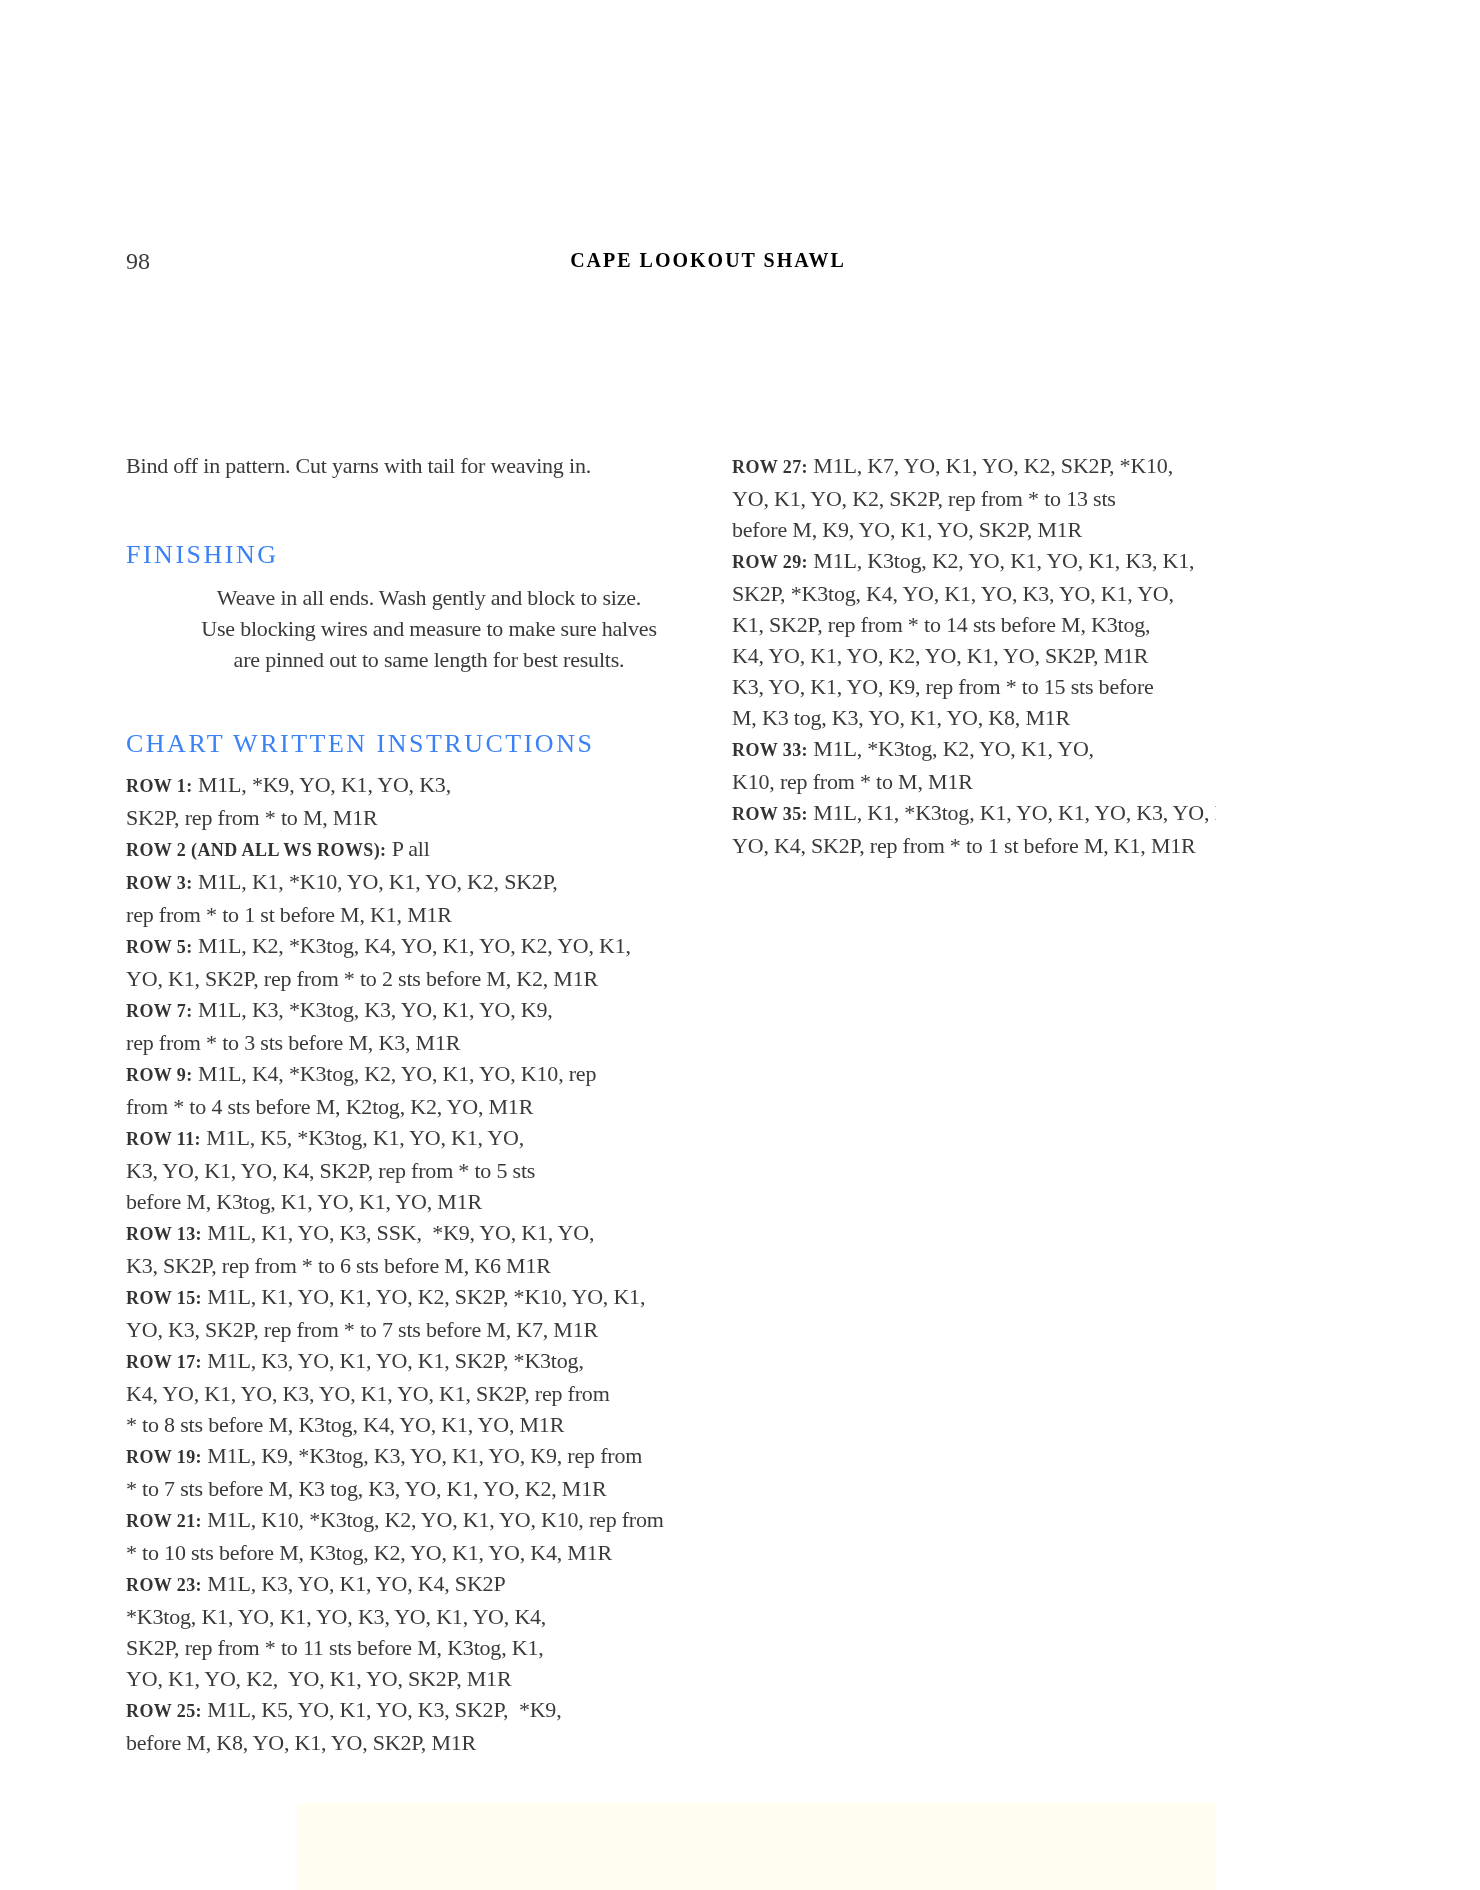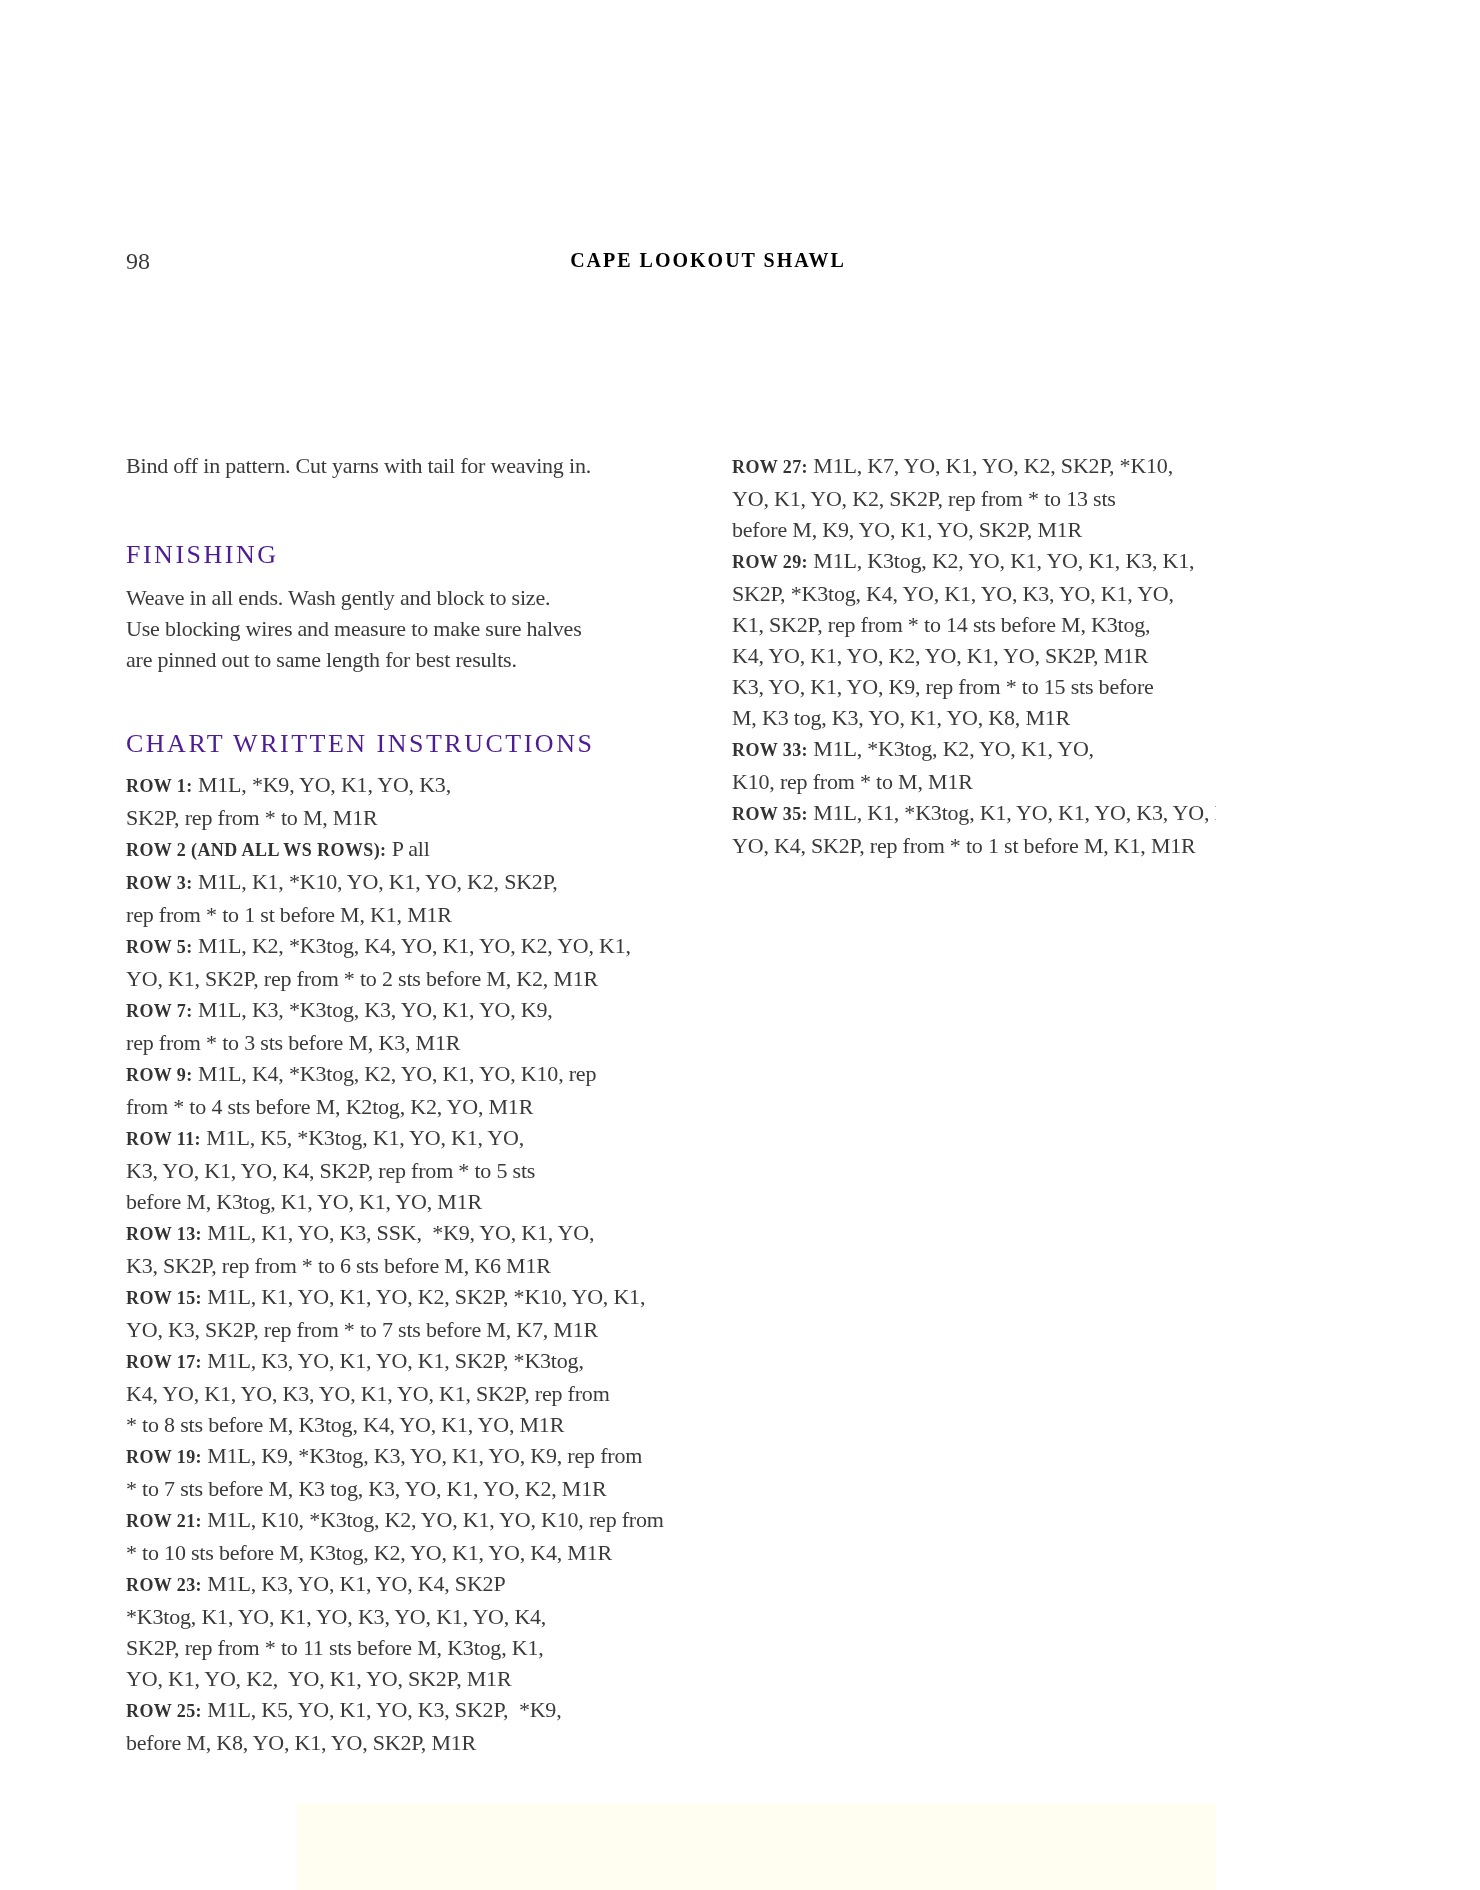"FINISHING" .sec-heading { color: #4c1d95 -> #3b82f6 }
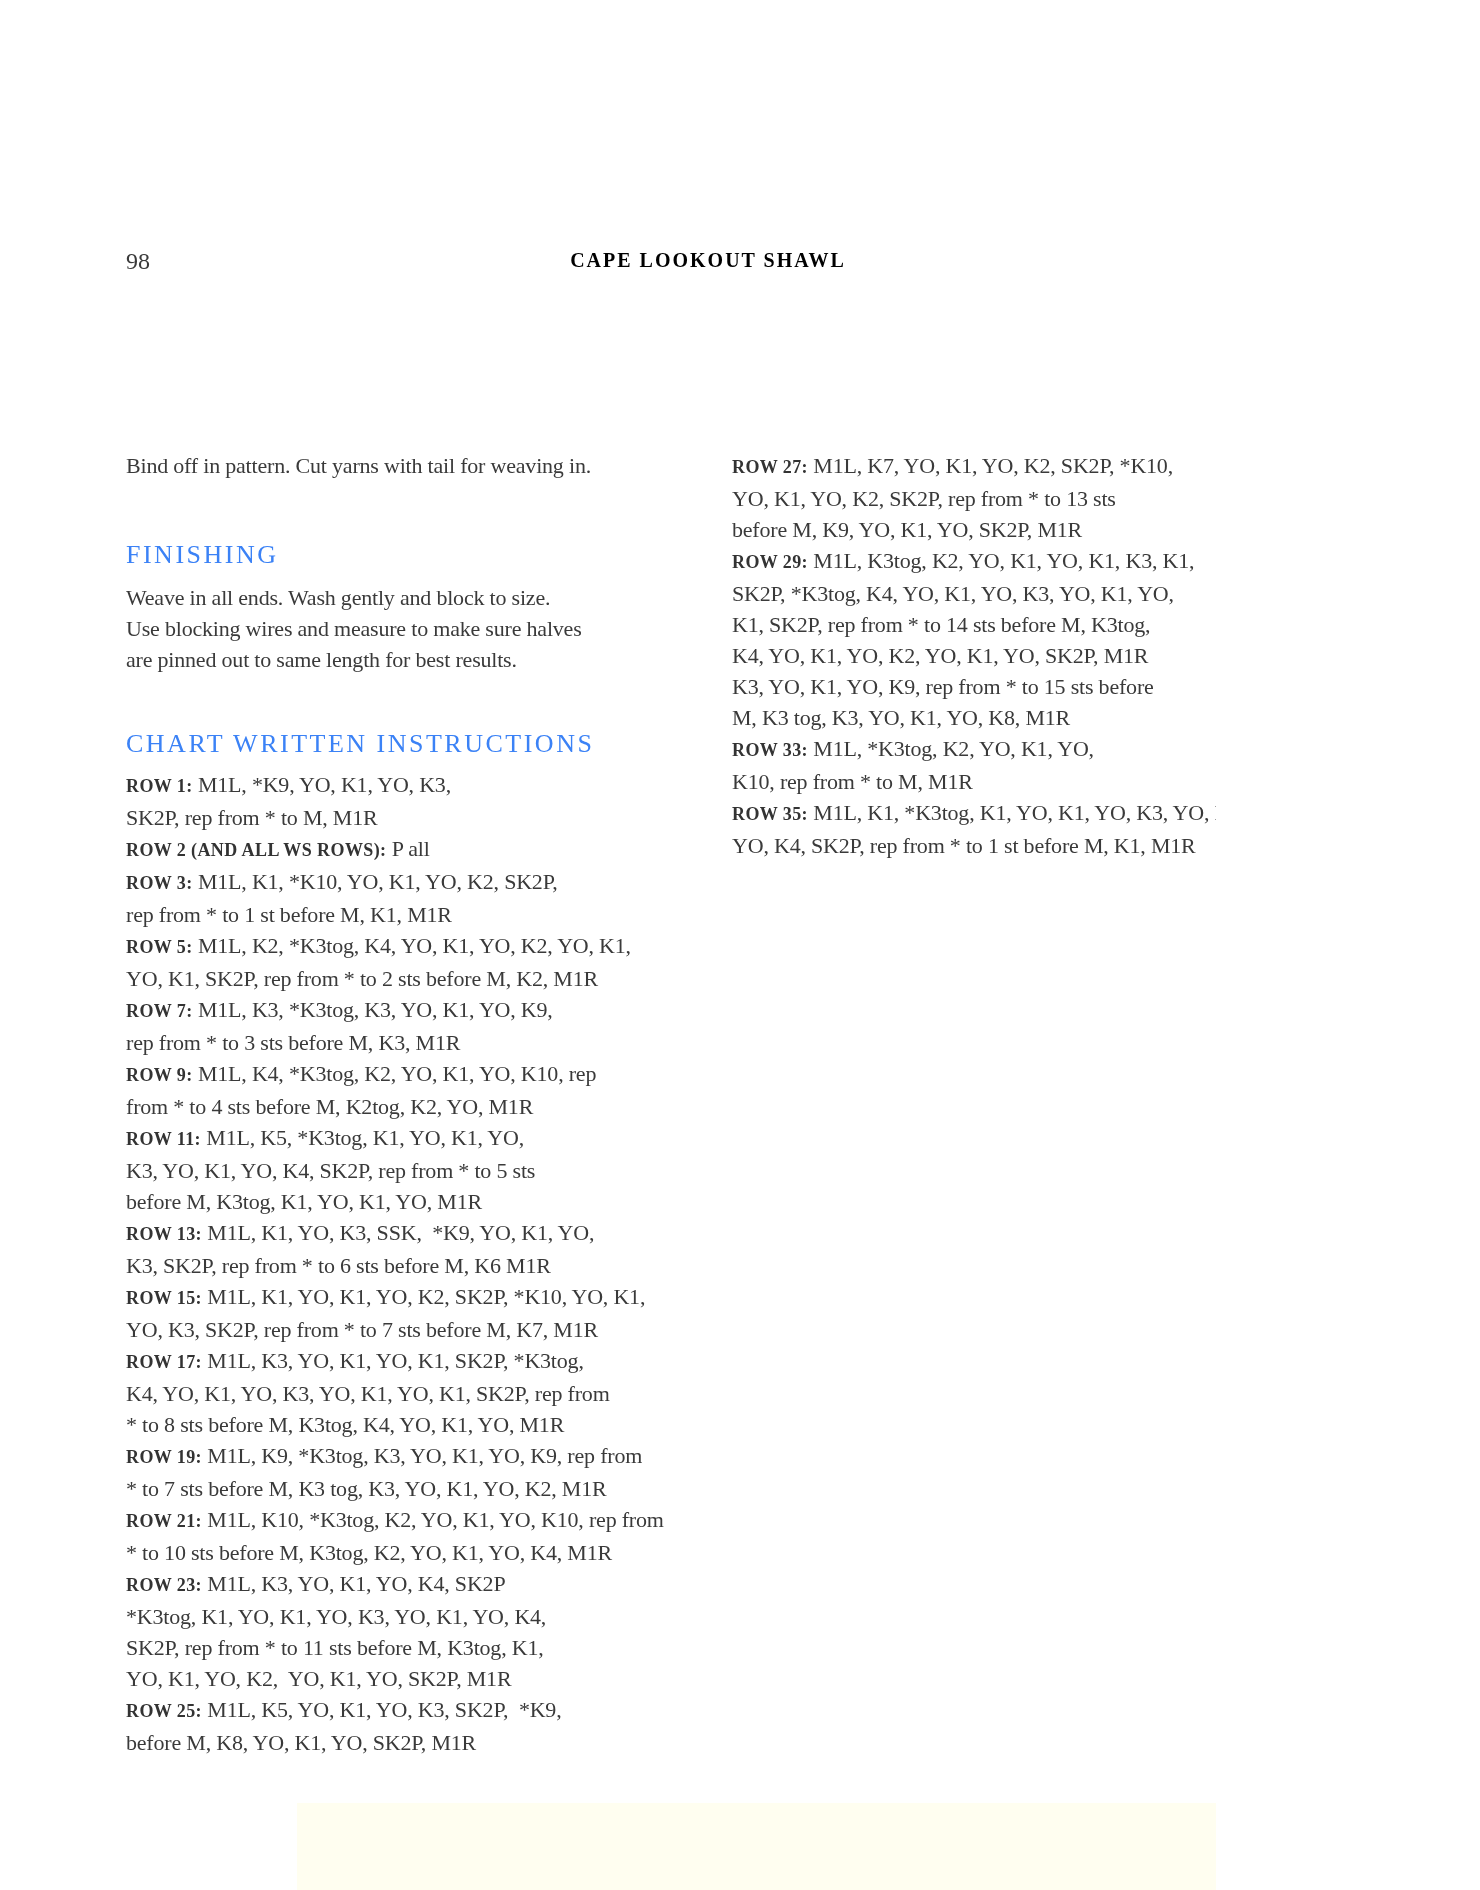"Weave in all ends. Wash" .para .row-line { text-align: none -> center }
